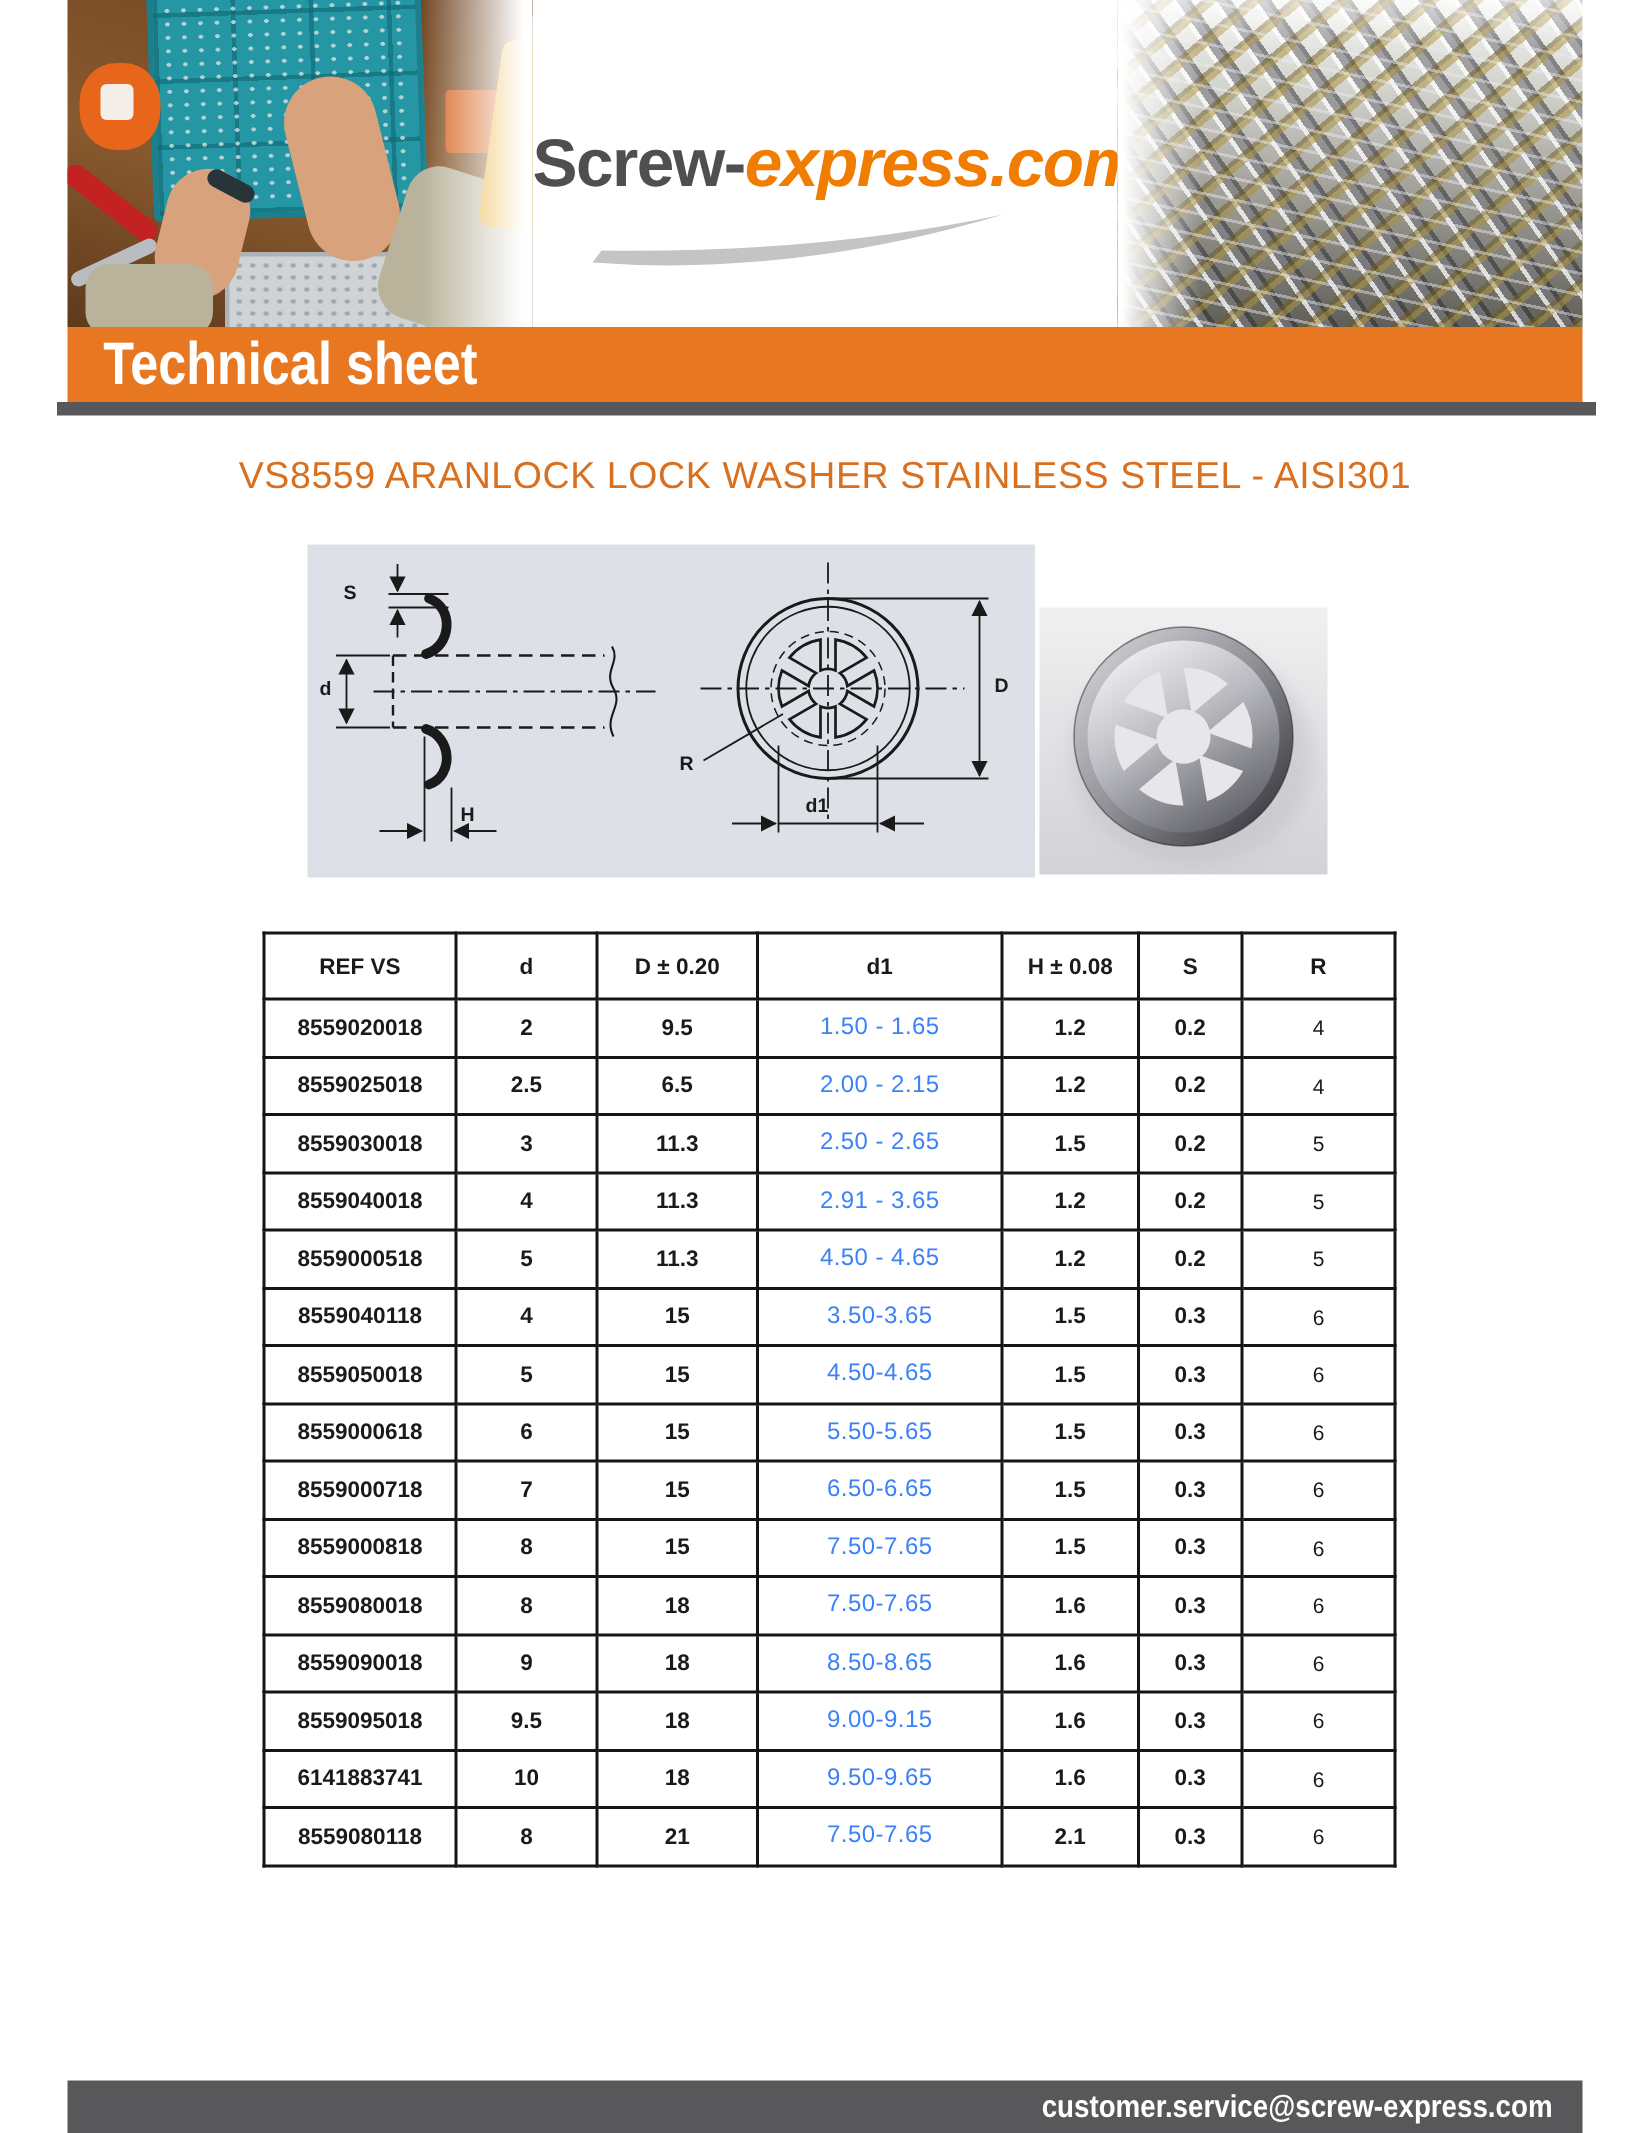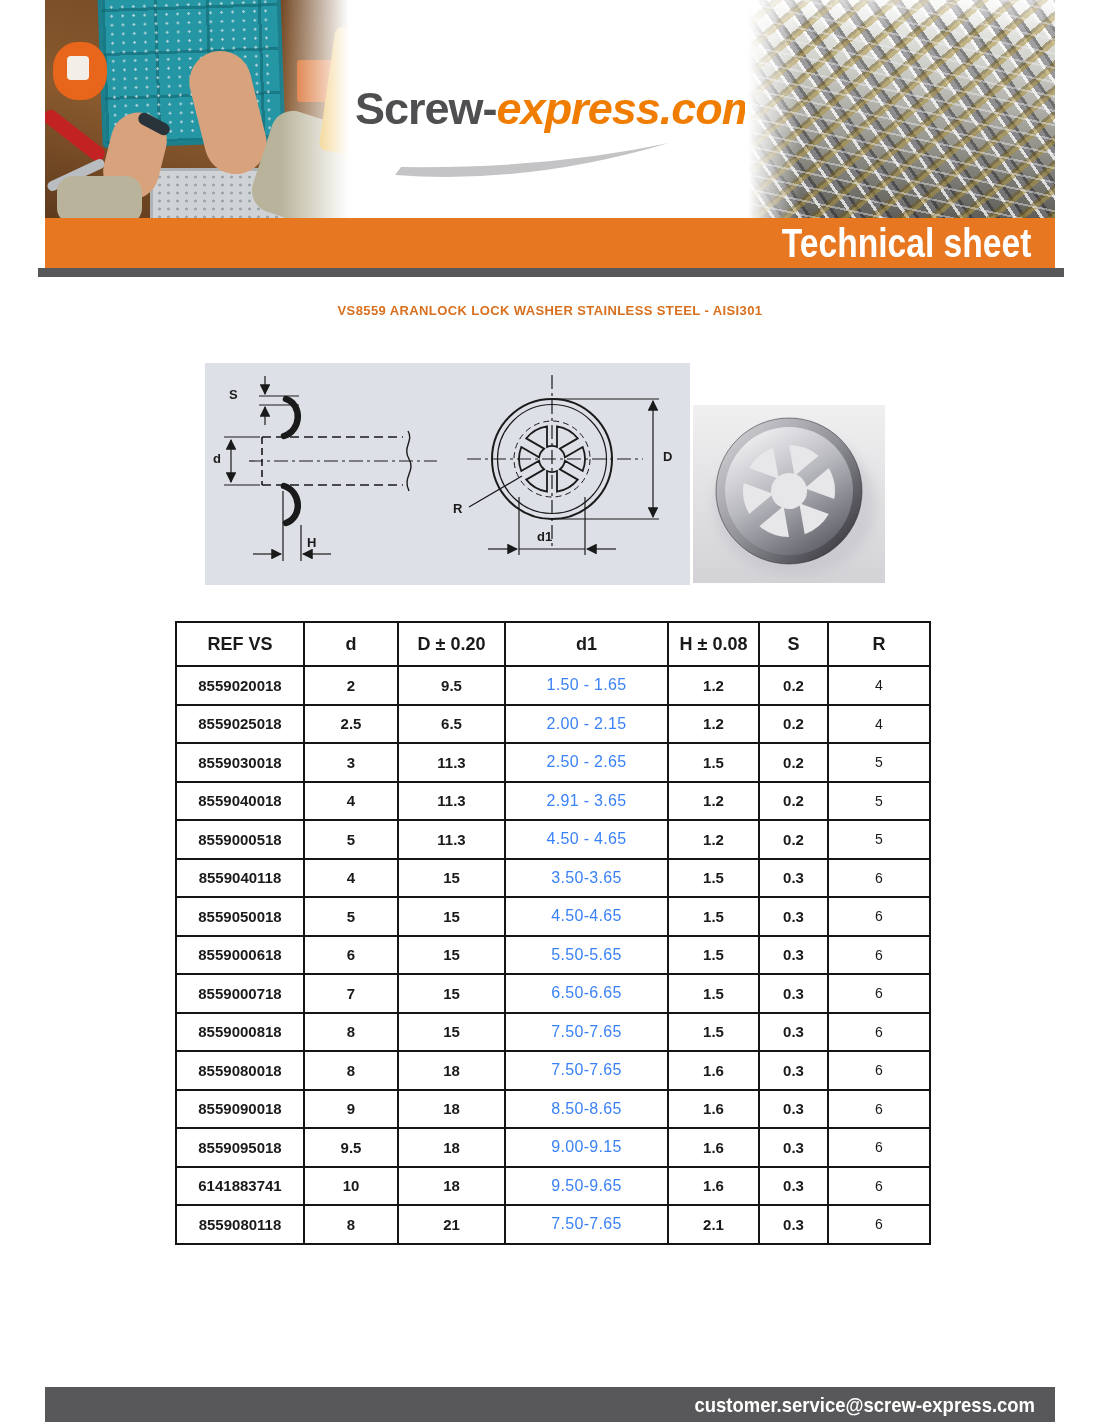"Technical sheet" .banner { justify-content: flex-end -> flex-start }
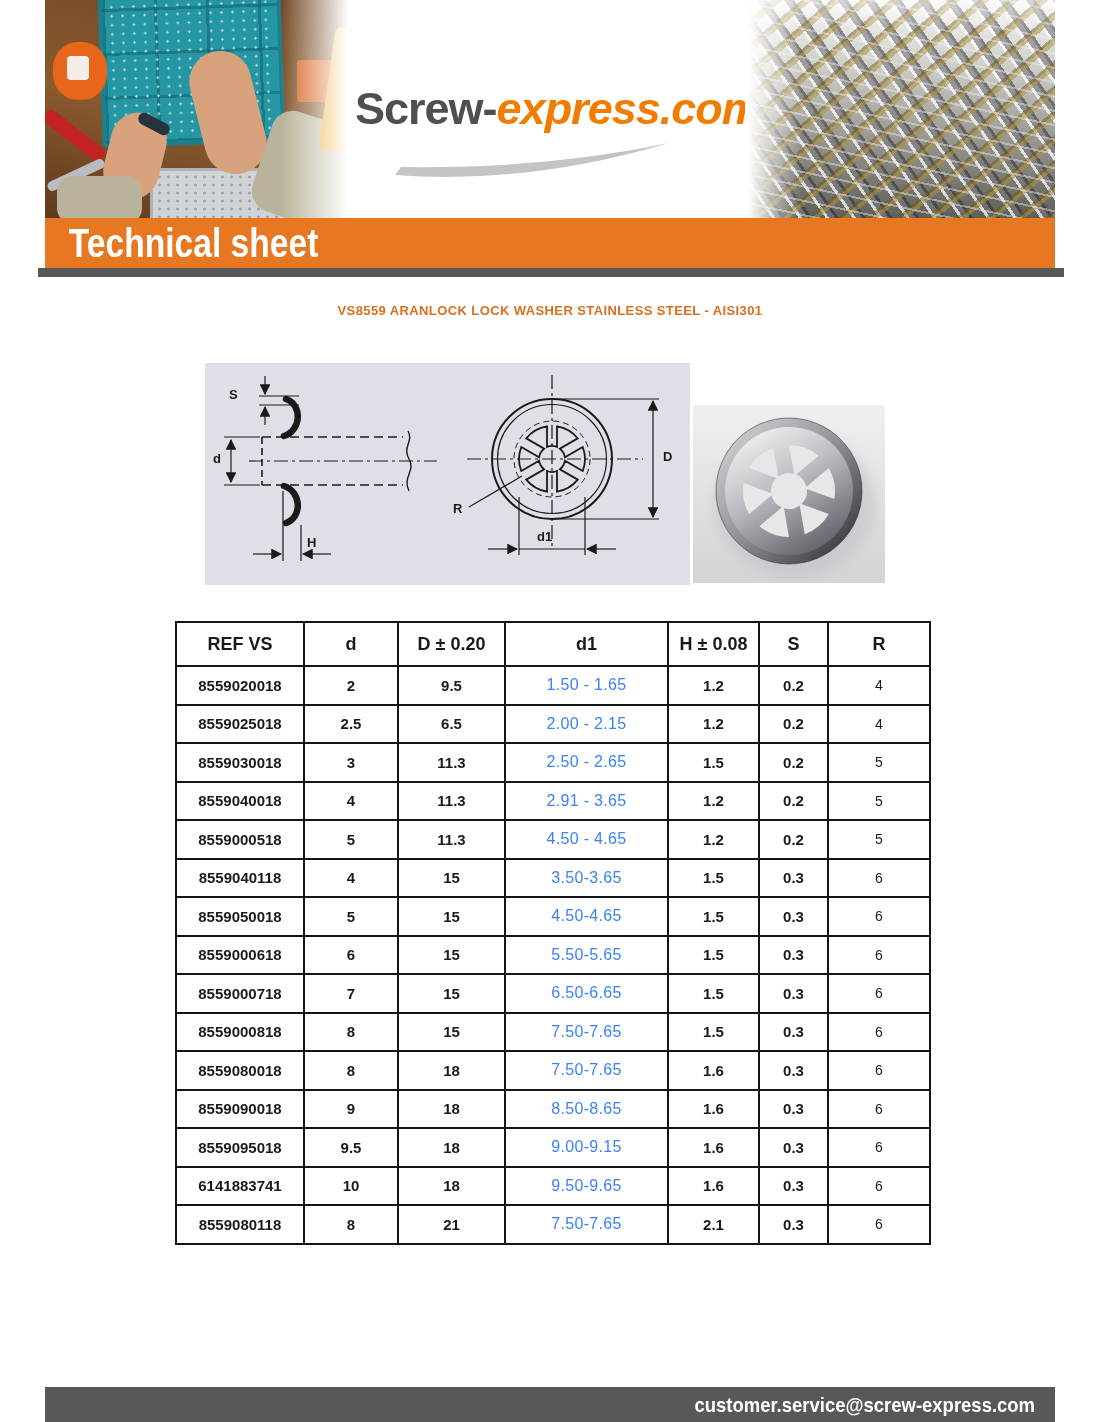"VS8559 ARANLOCK LOCK WASHER STAINLESS" .product-title { font-size: 13px -> 25px; font-weight: bold -> normal }
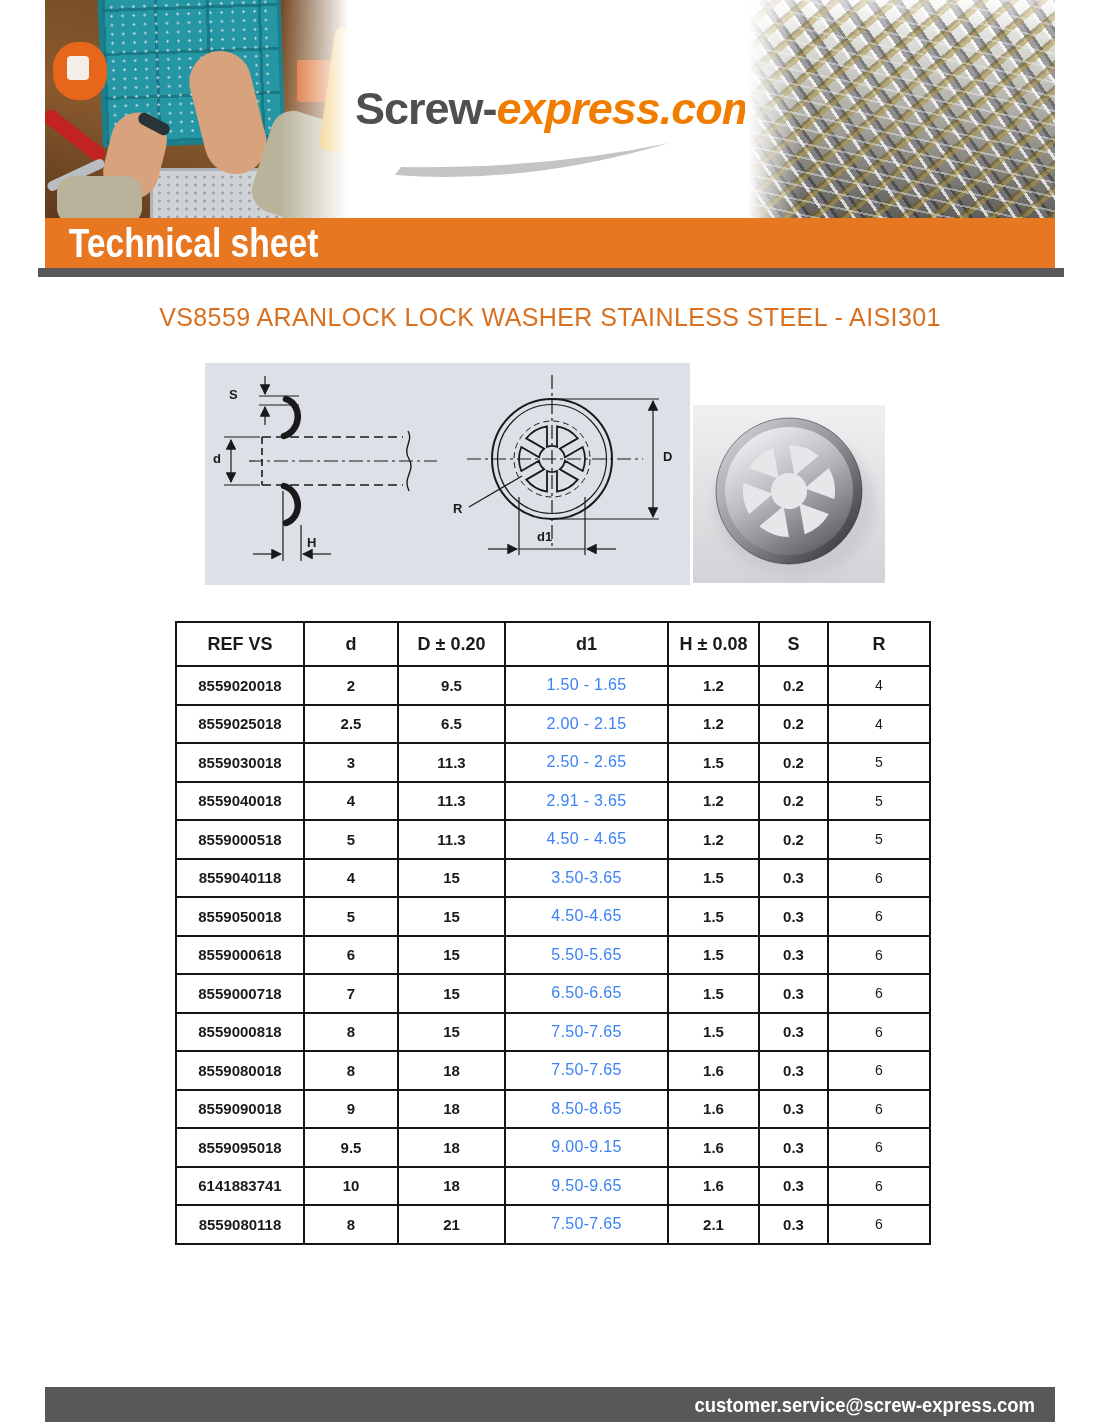"REF VS" .spec-table th { font-size: 18px -> 15px }
